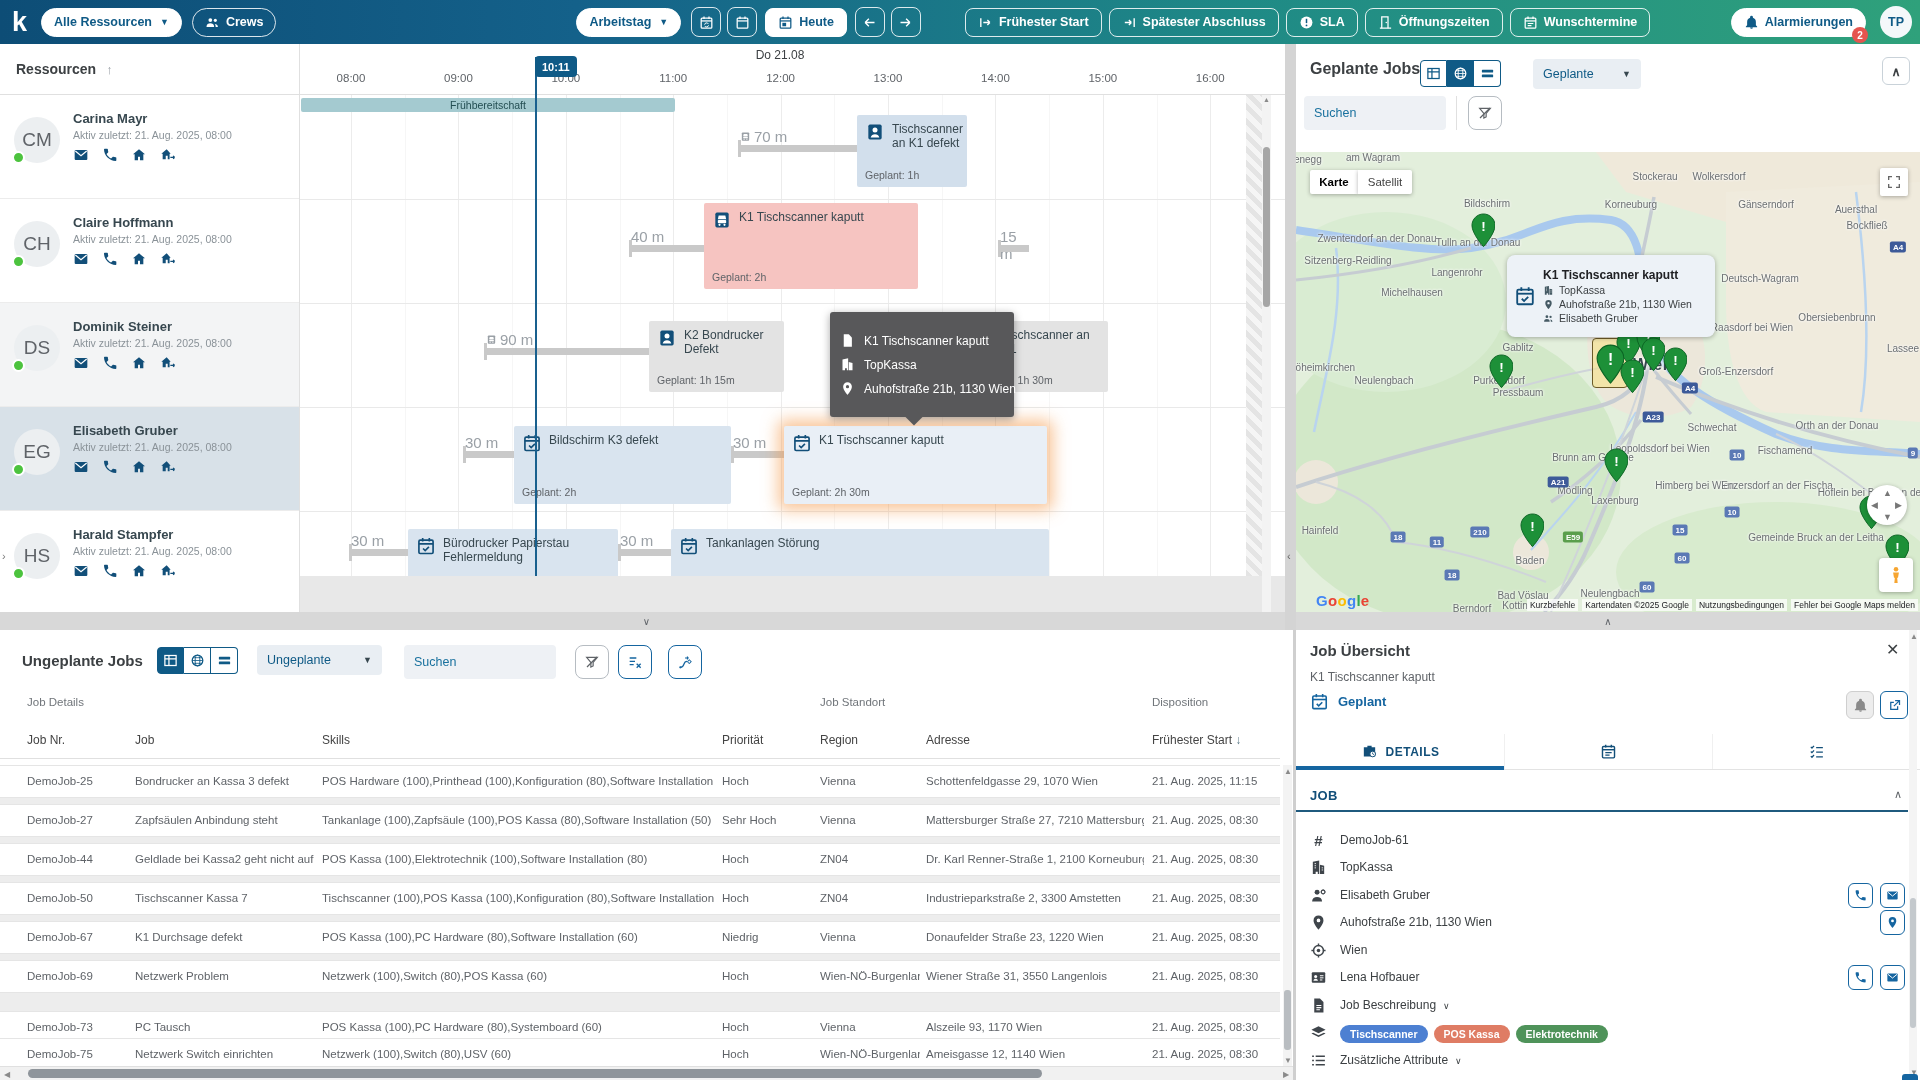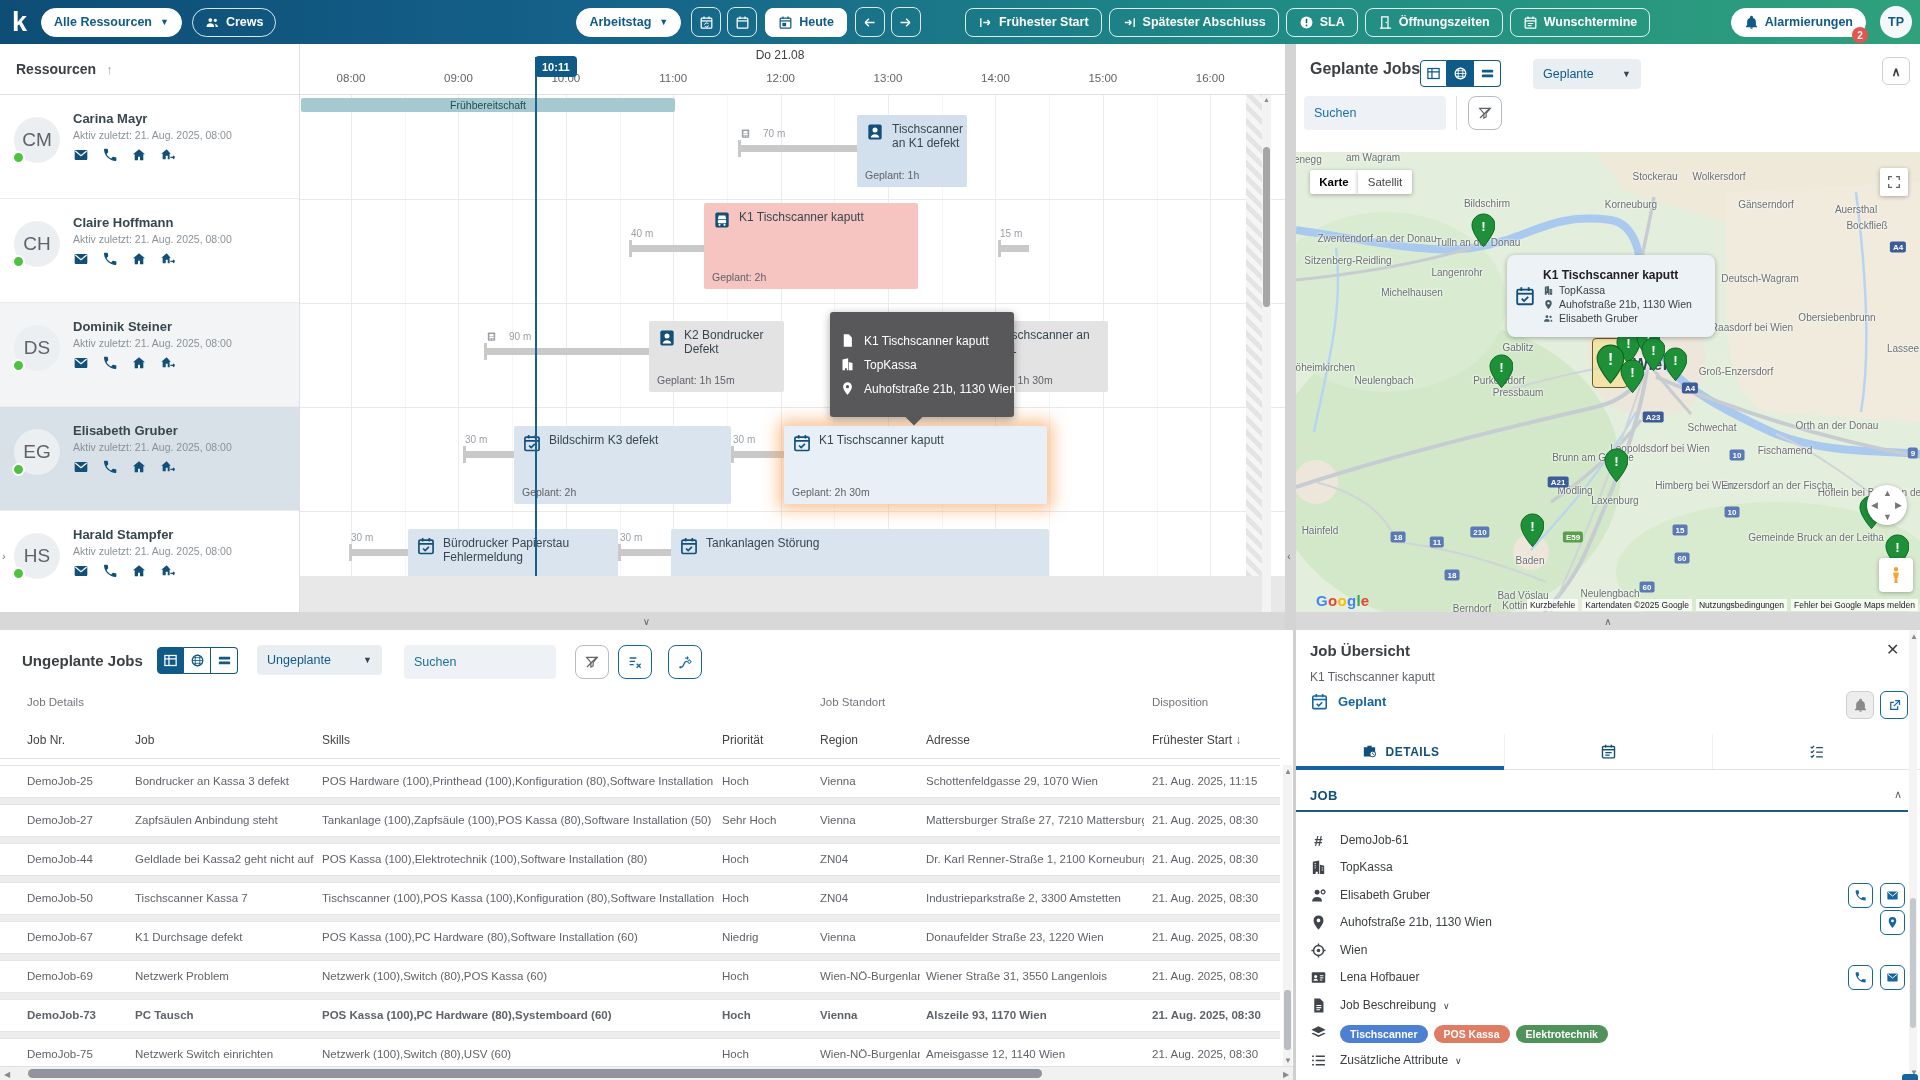"70 m" .travel .tlabel { font-size: 10px -> 15px; gap: 12px -> 3px }
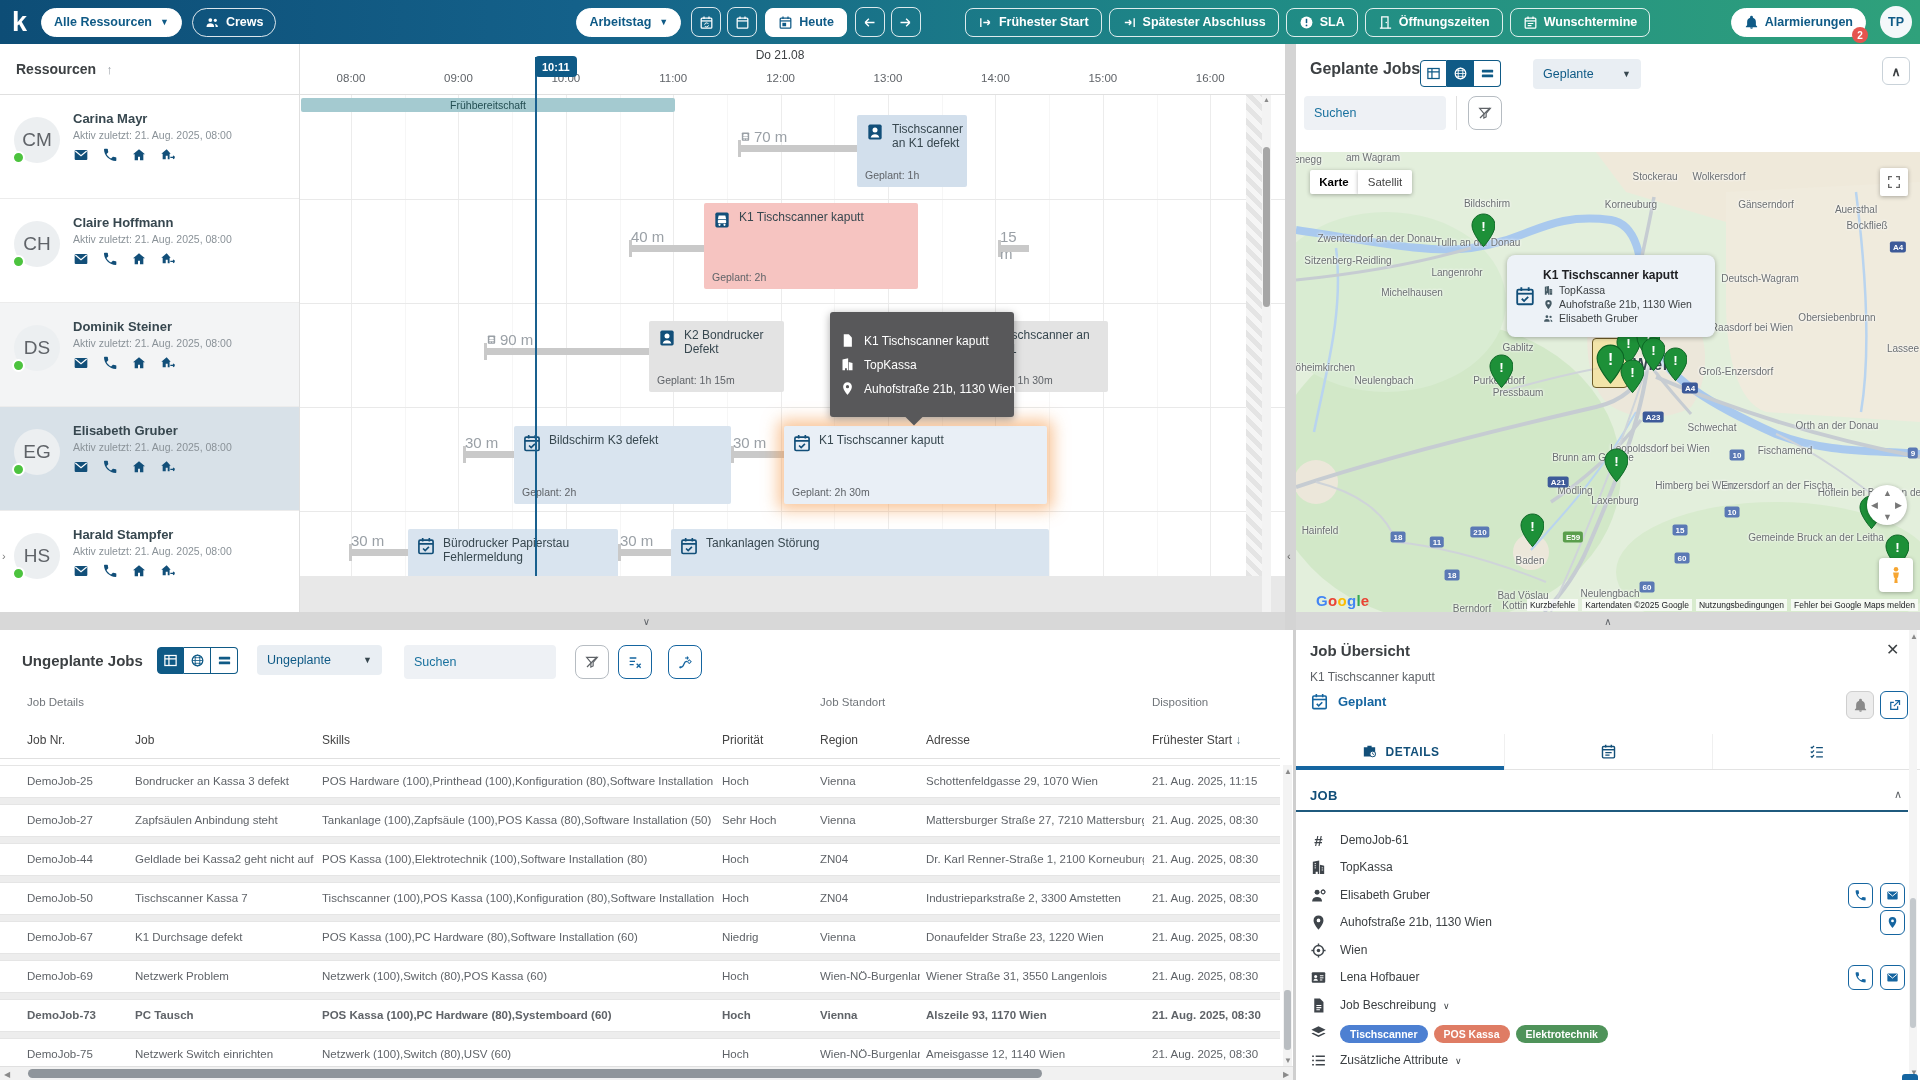"DemoJob-73" div.trow { font-weight: bold -> none; top: 234px -> 246px }
